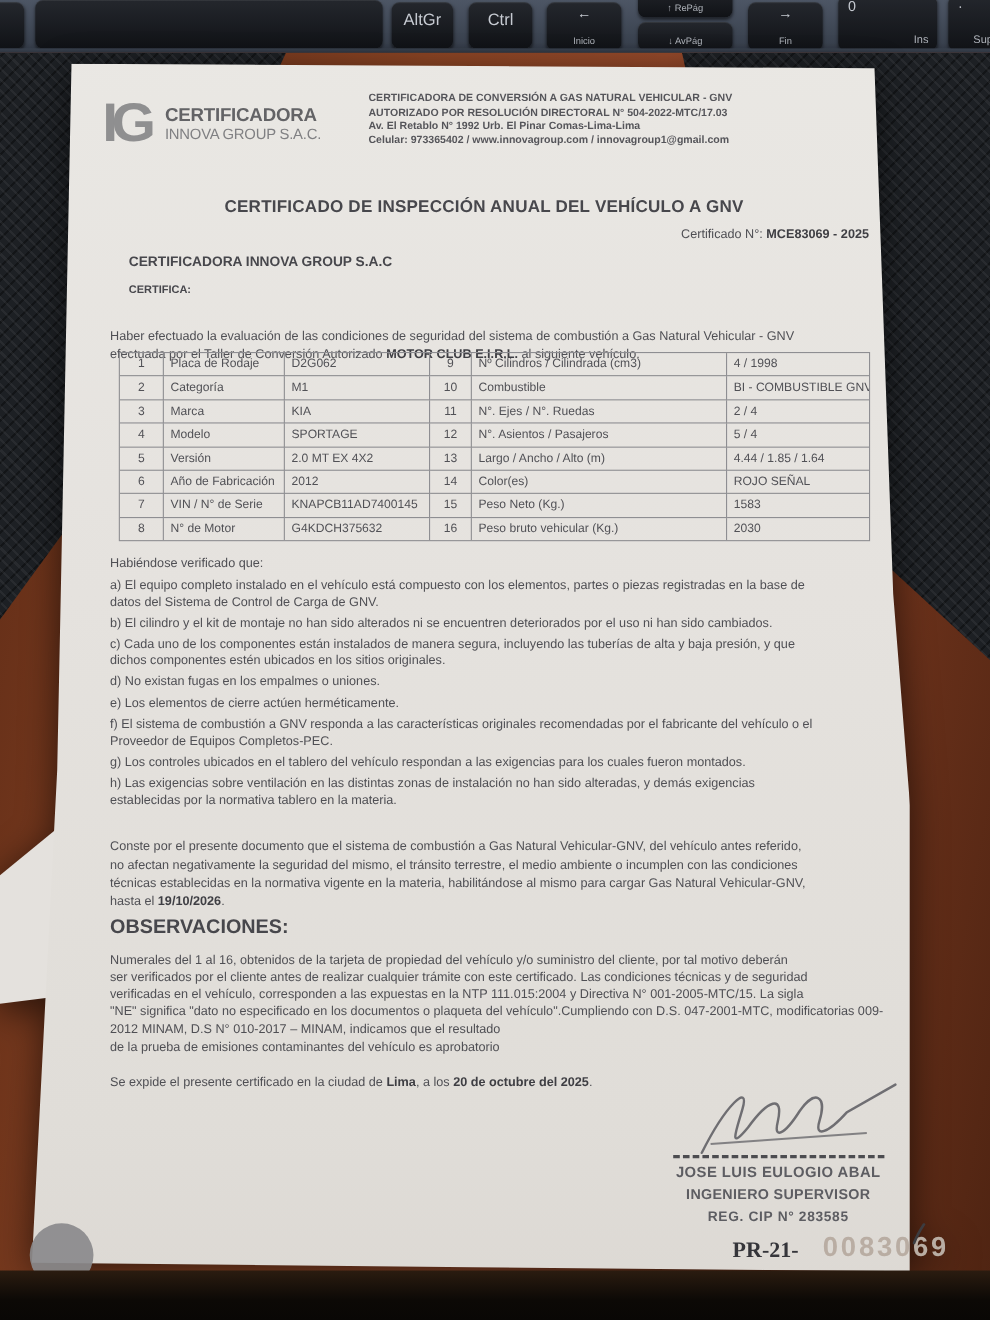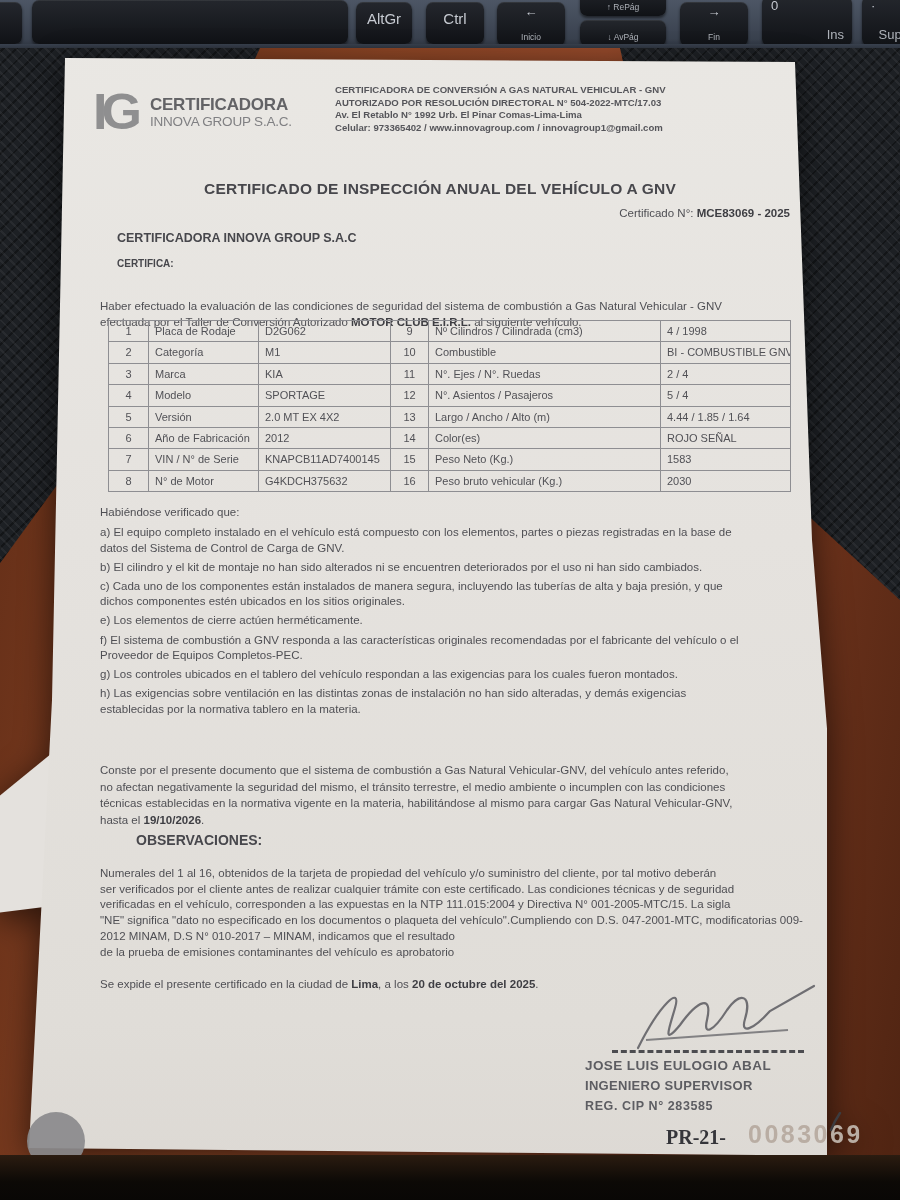"Ins" .key .corner-sub { font-size: 13px -> 10px }
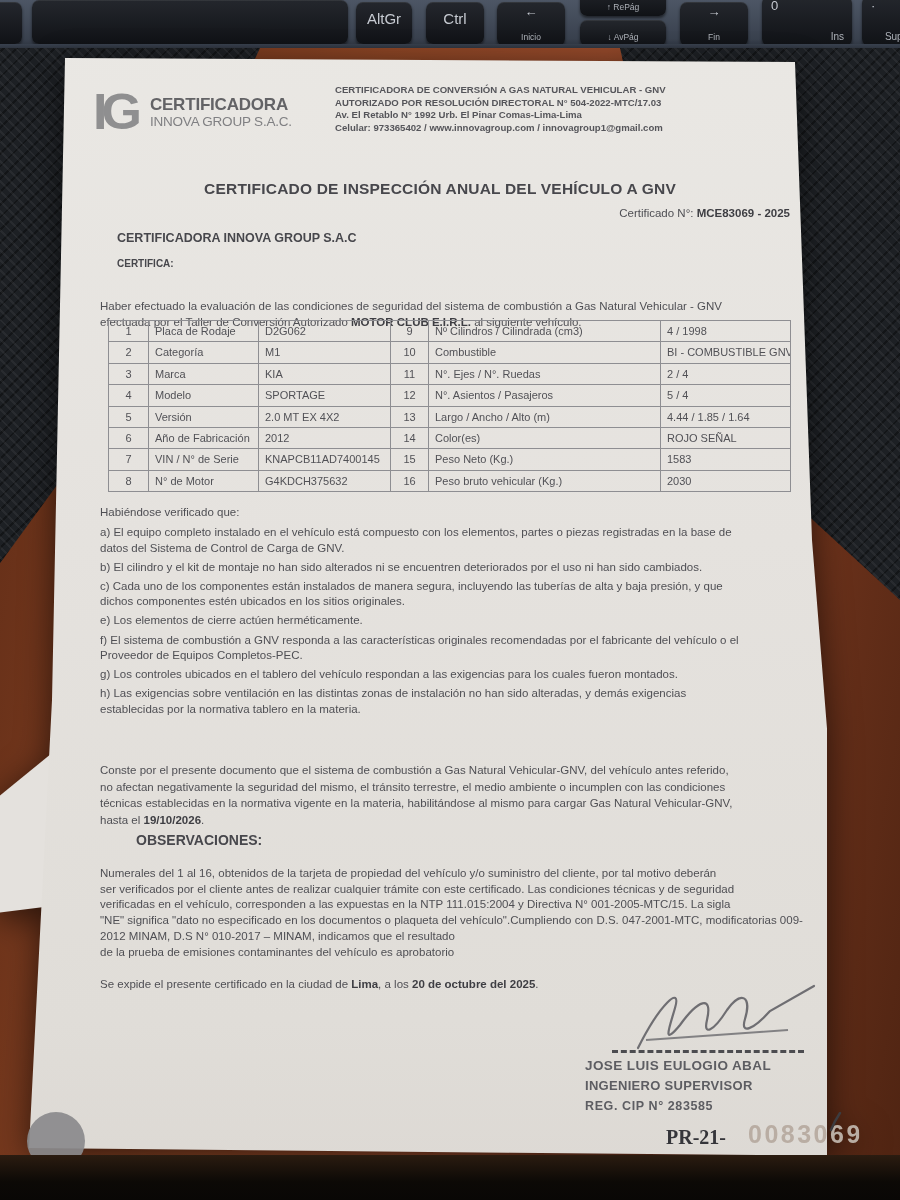"d) No existan fugas en" p.par { html: none -> <p>d) No existan fugas en los empalmes o uniones.</p> }
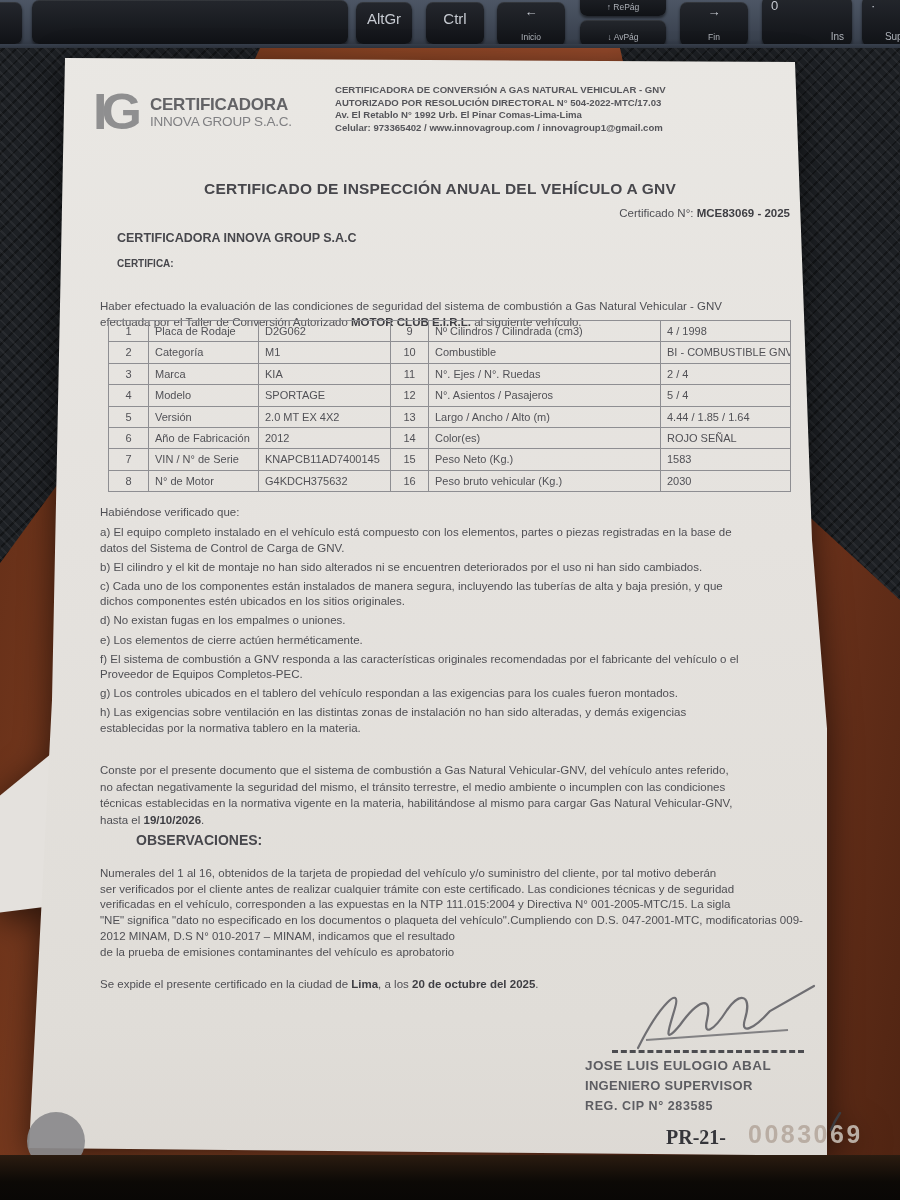"OBSERVACIONES:" .obs-h { font-size: 14px -> 18px; margin-left: 36px -> none }
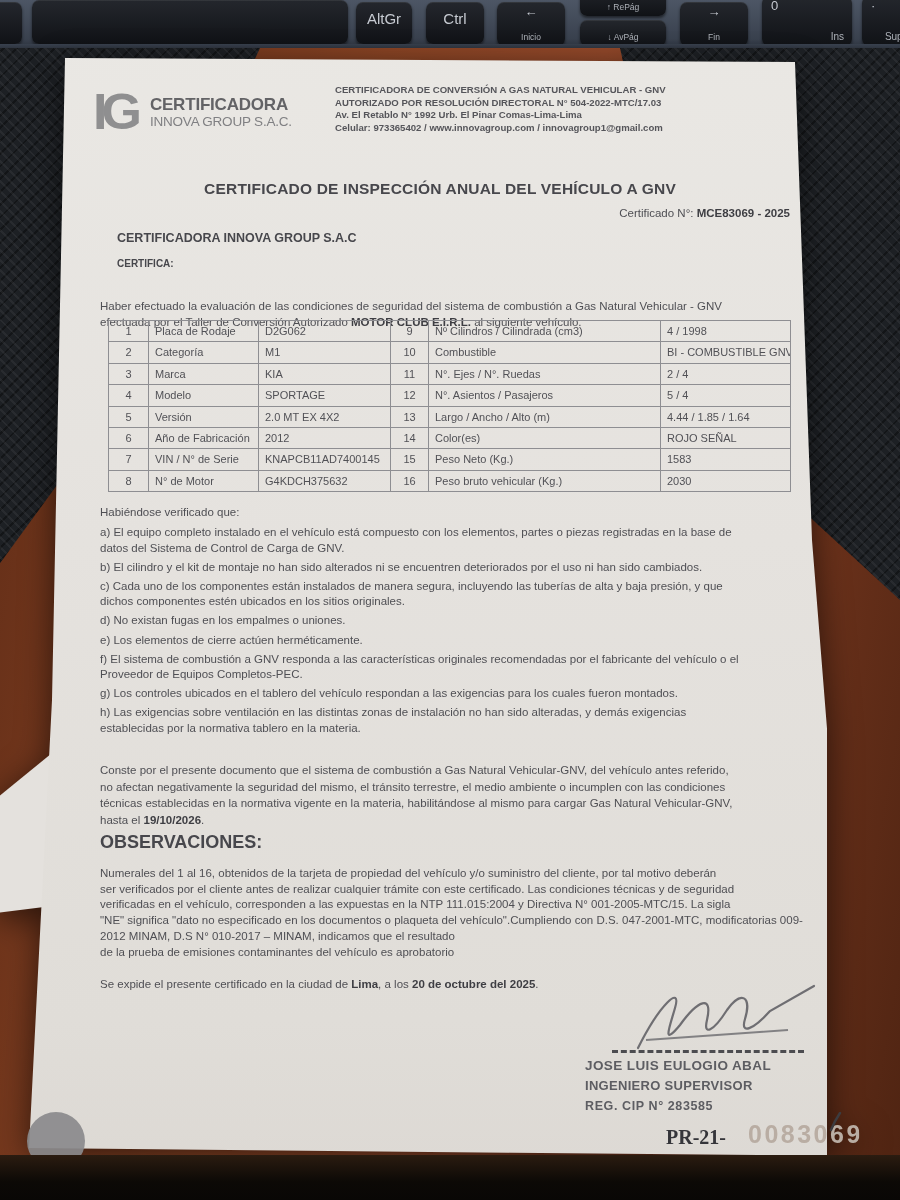"JOSE LUIS EULOGIO ABAL" .stamp { text-align: left -> center }
